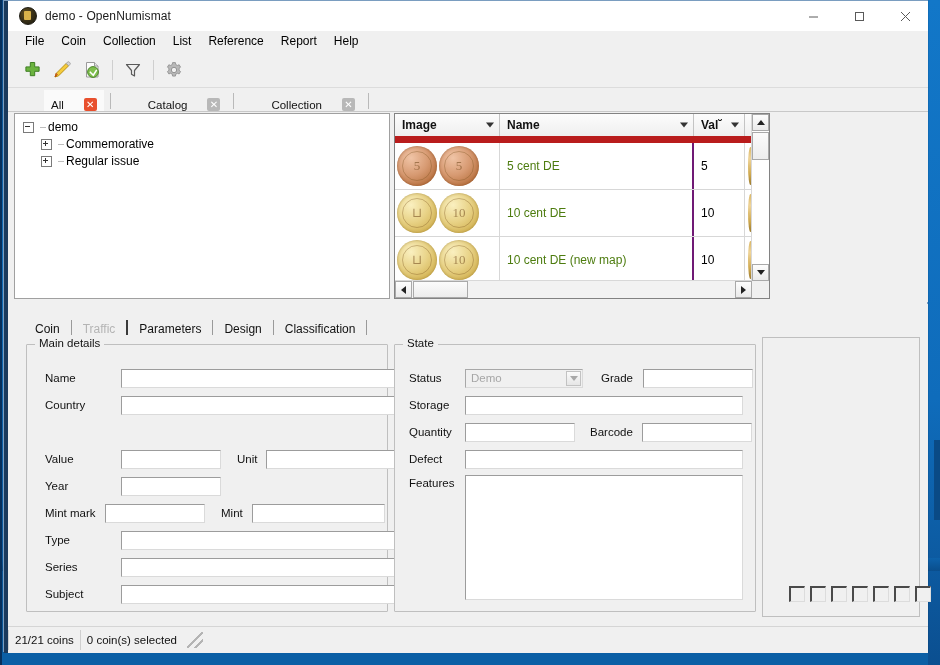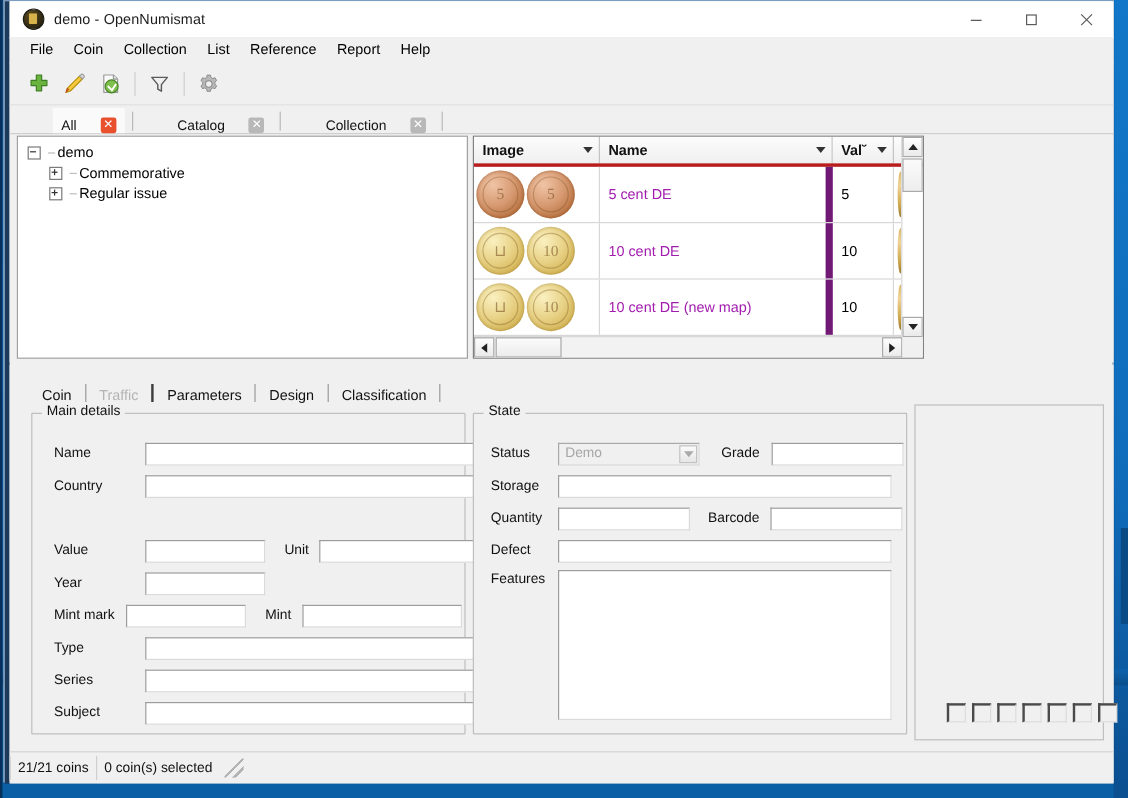"Image" .thead { border-bottom: 3px solid #b91c1c -> 7px solid #b91c1c }
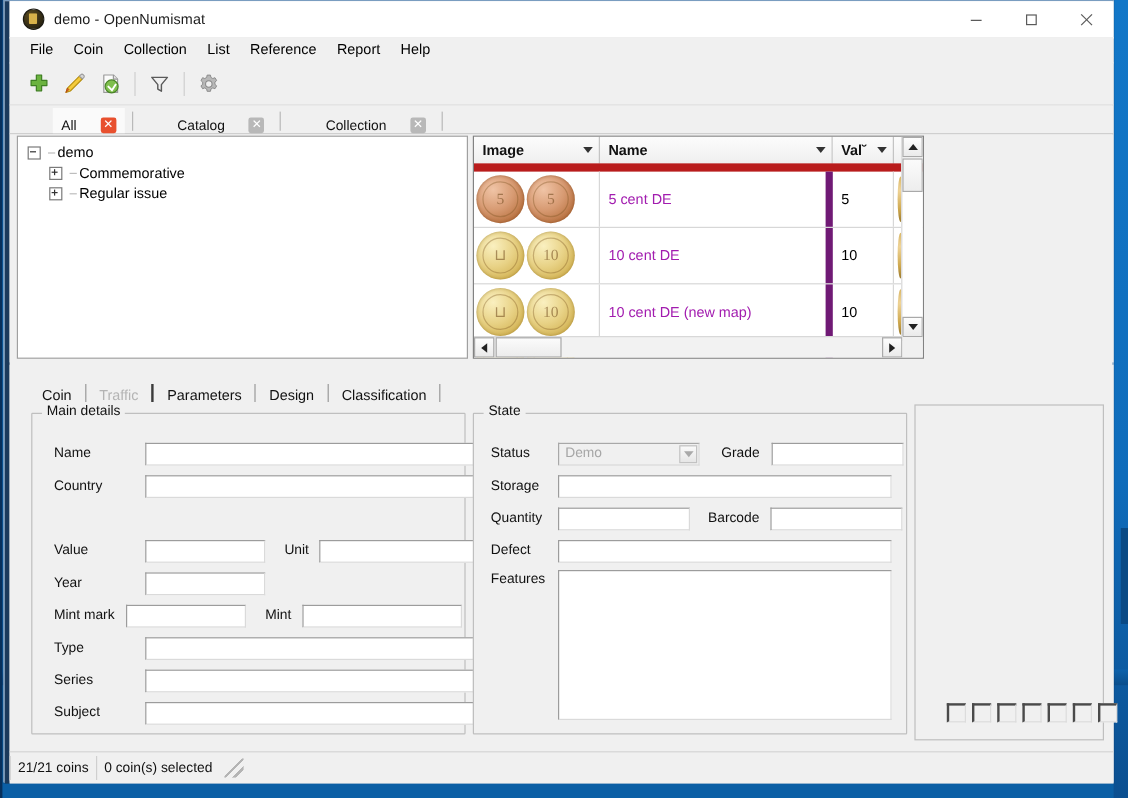"5 cent DE" .cell-name { border-right: 6px solid #701a75 -> 2px solid #701a75; color: #a21caf -> #4d7c0f }
